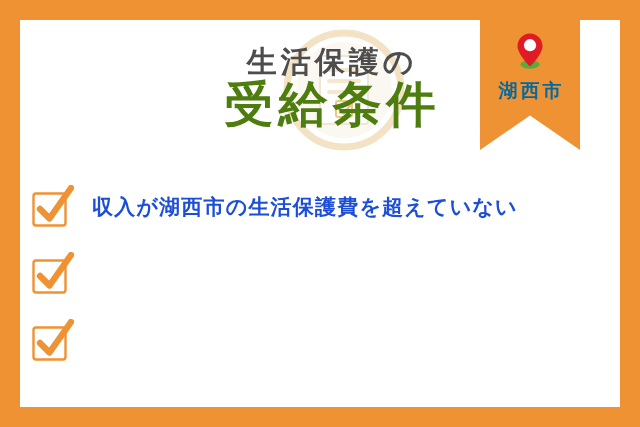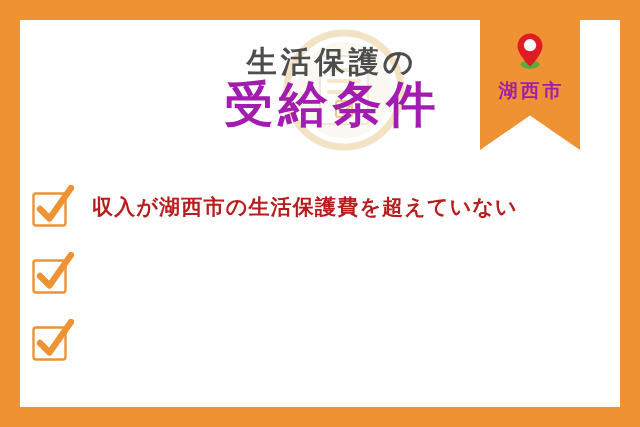"受給条件" .title-main { color: #a21caf -> #4d7c0f }
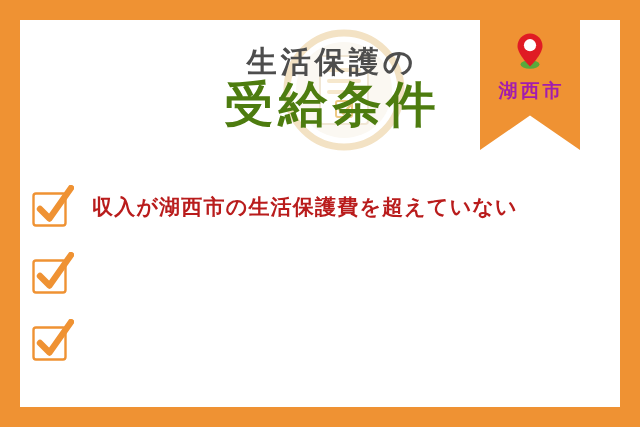"湖西市" .ribbon-label { color: #a21caf -> #0369a1 }
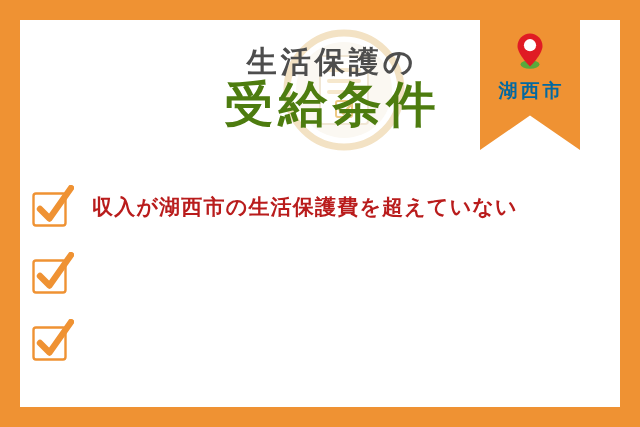"収入が湖西市の生活保護費を超えていない" .check-text { color: #b91c1c -> #1d4ed8 }
